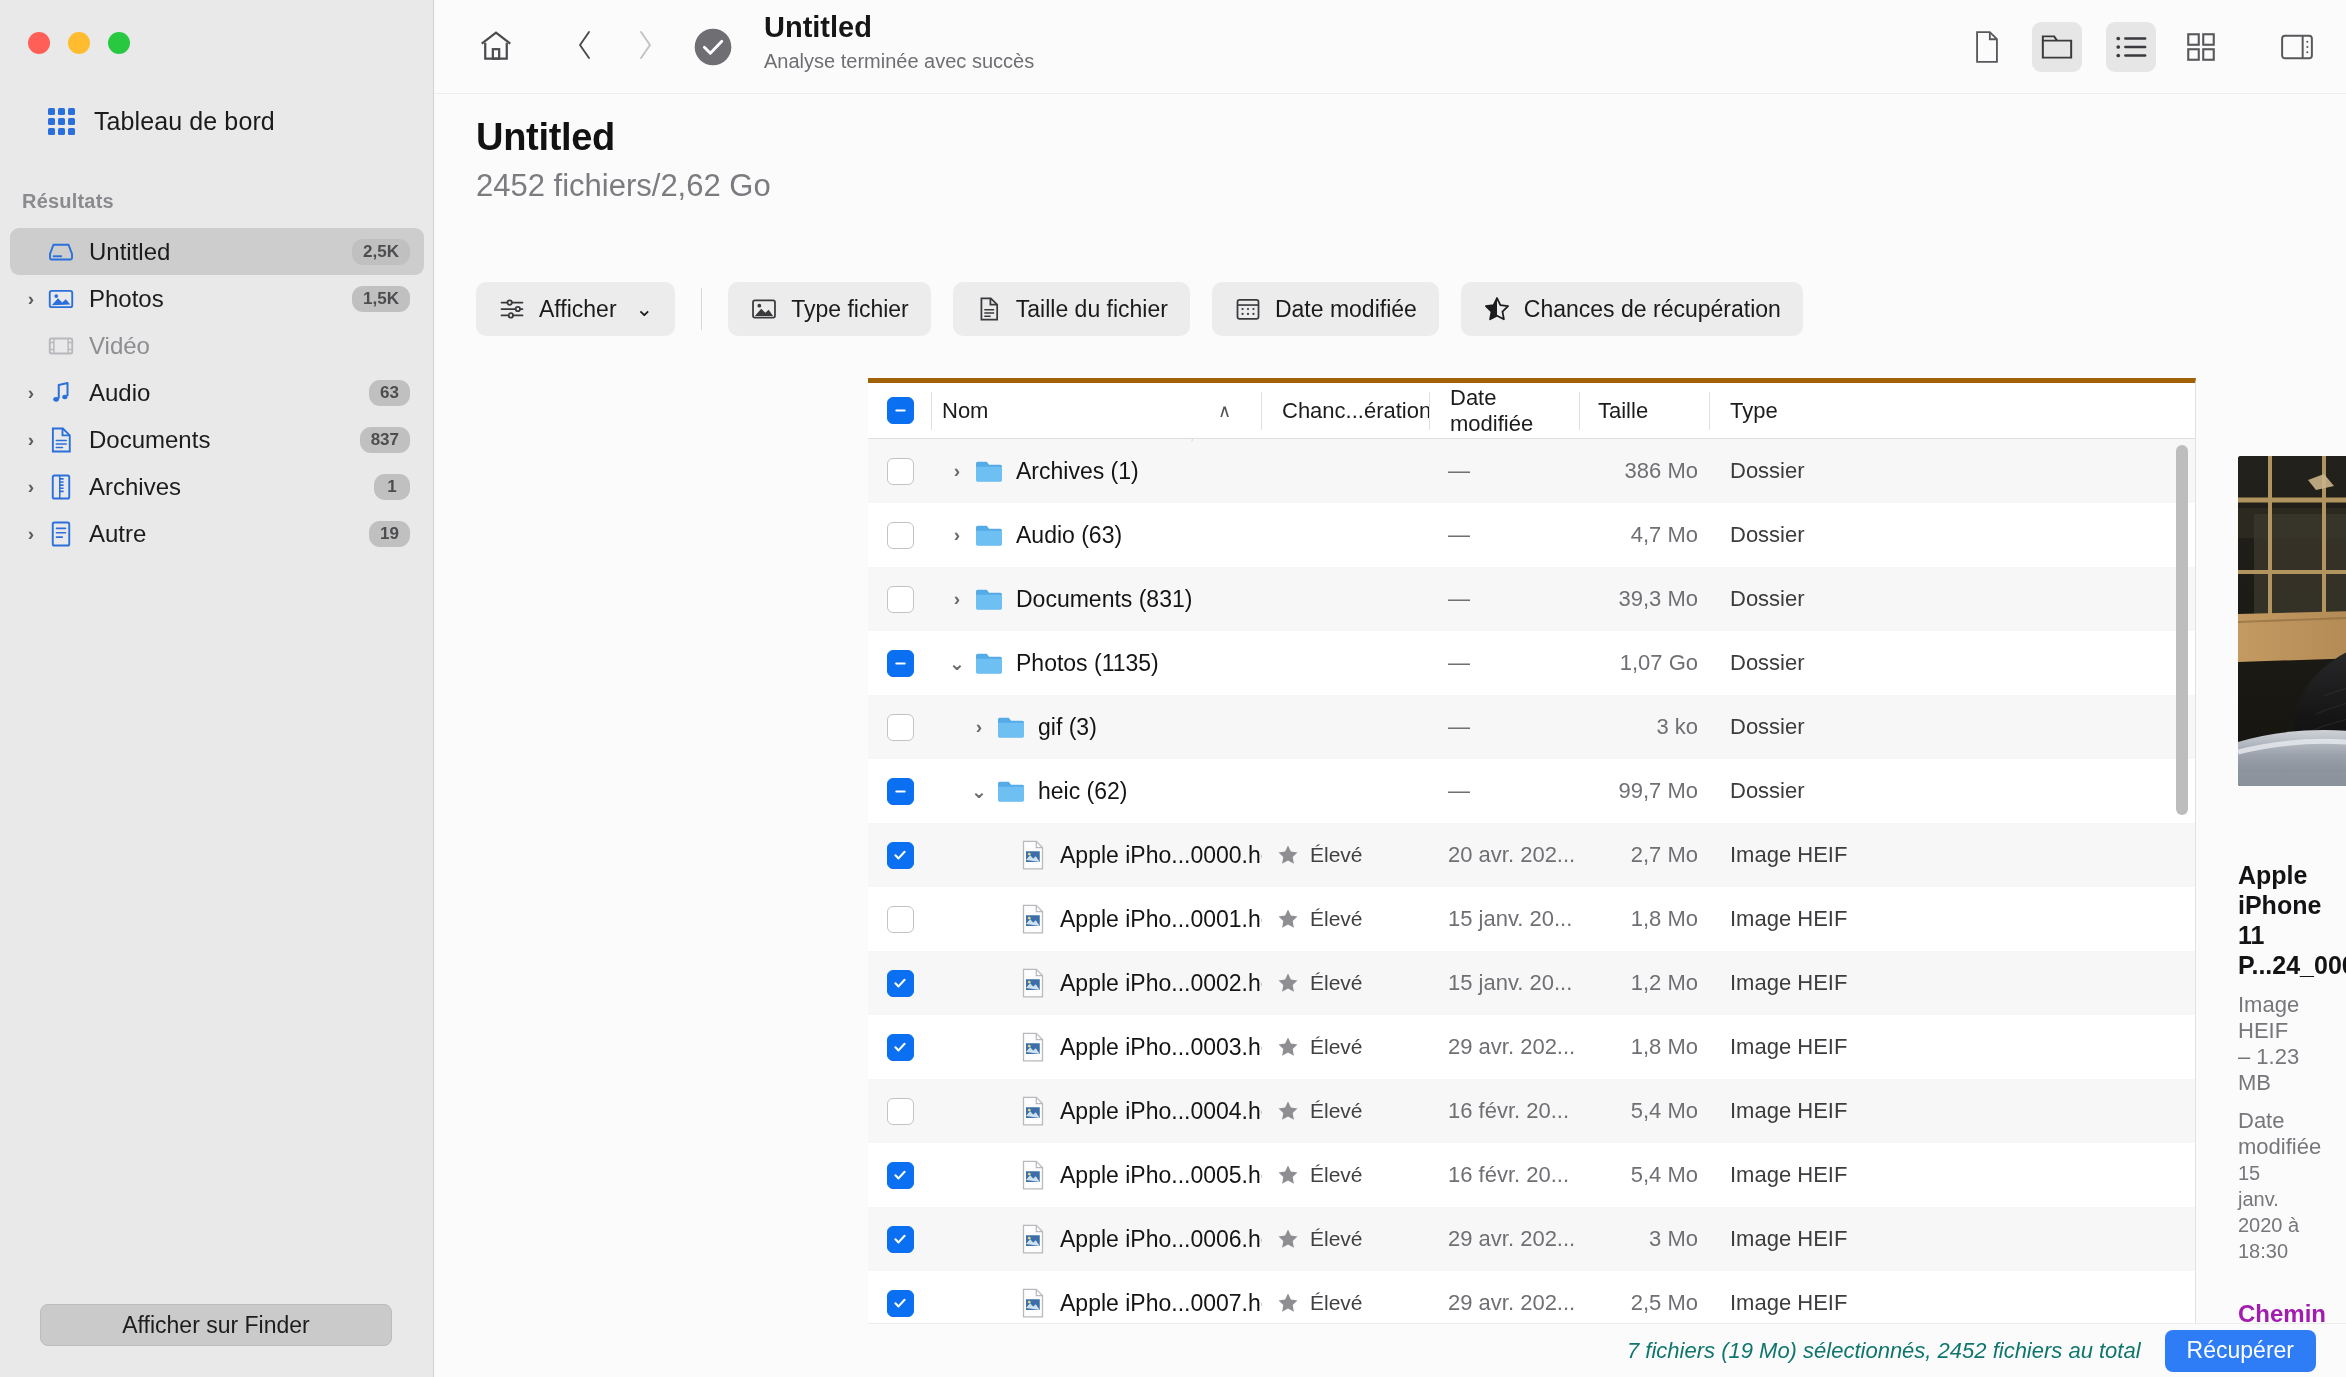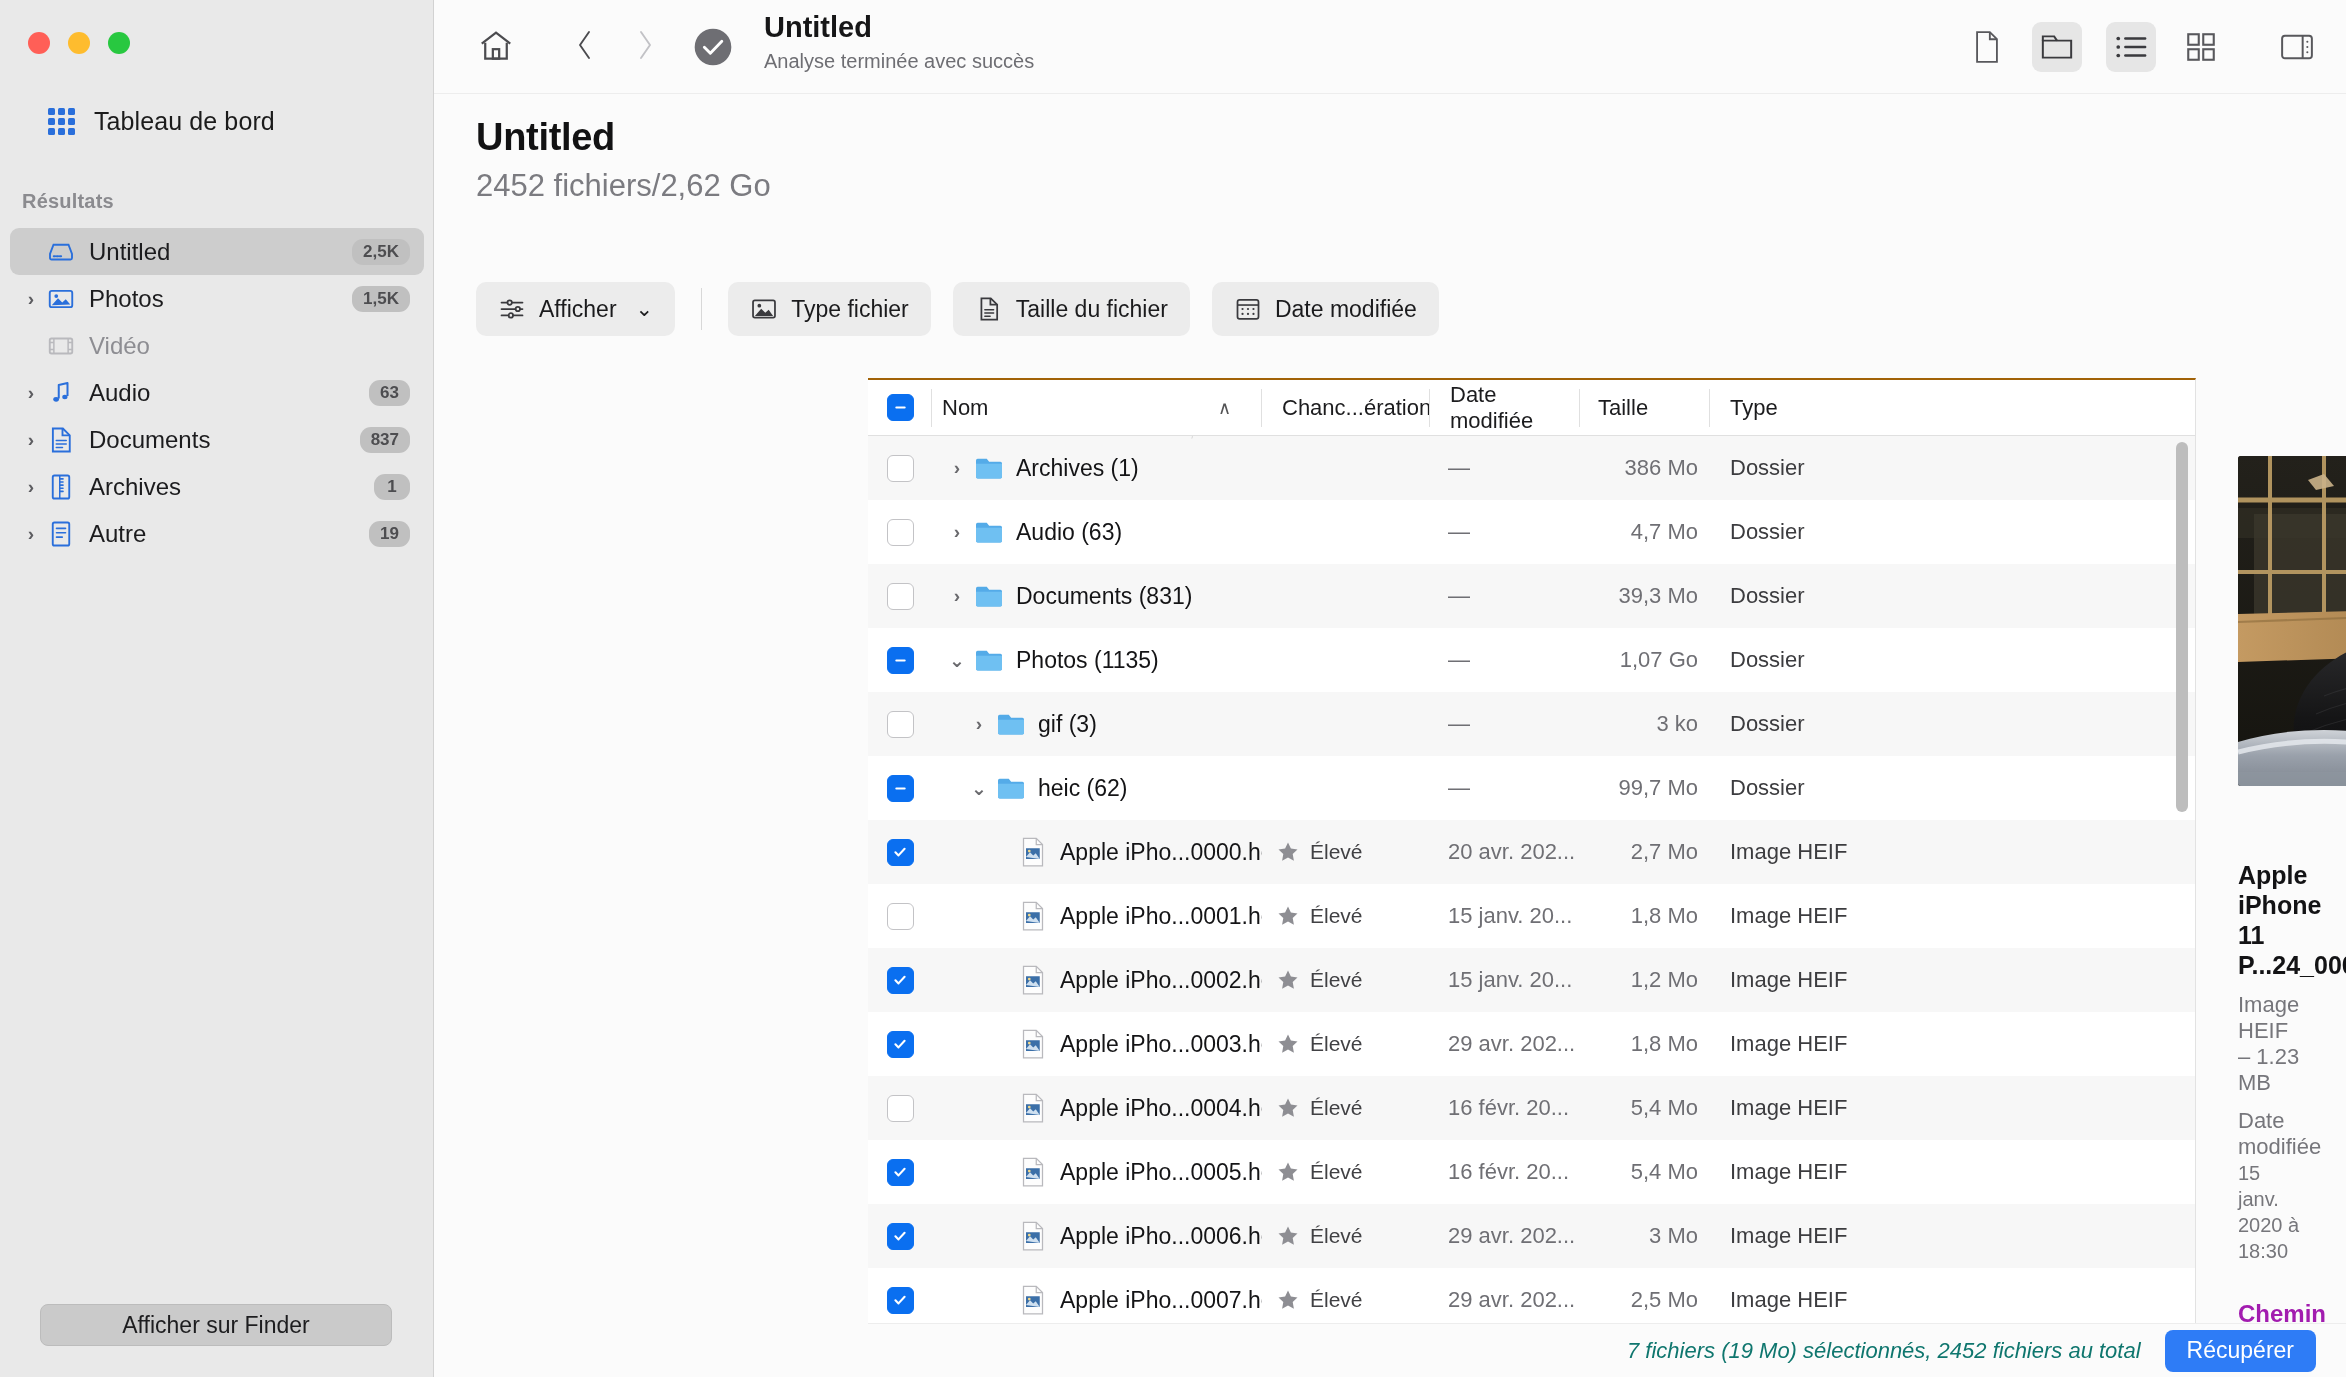"Chances de récupération" div.chip { html: none -> <div> <span> <svg> <path></path> <path></path> </svg> </span> <span>Chances de récupération</span> </div> }
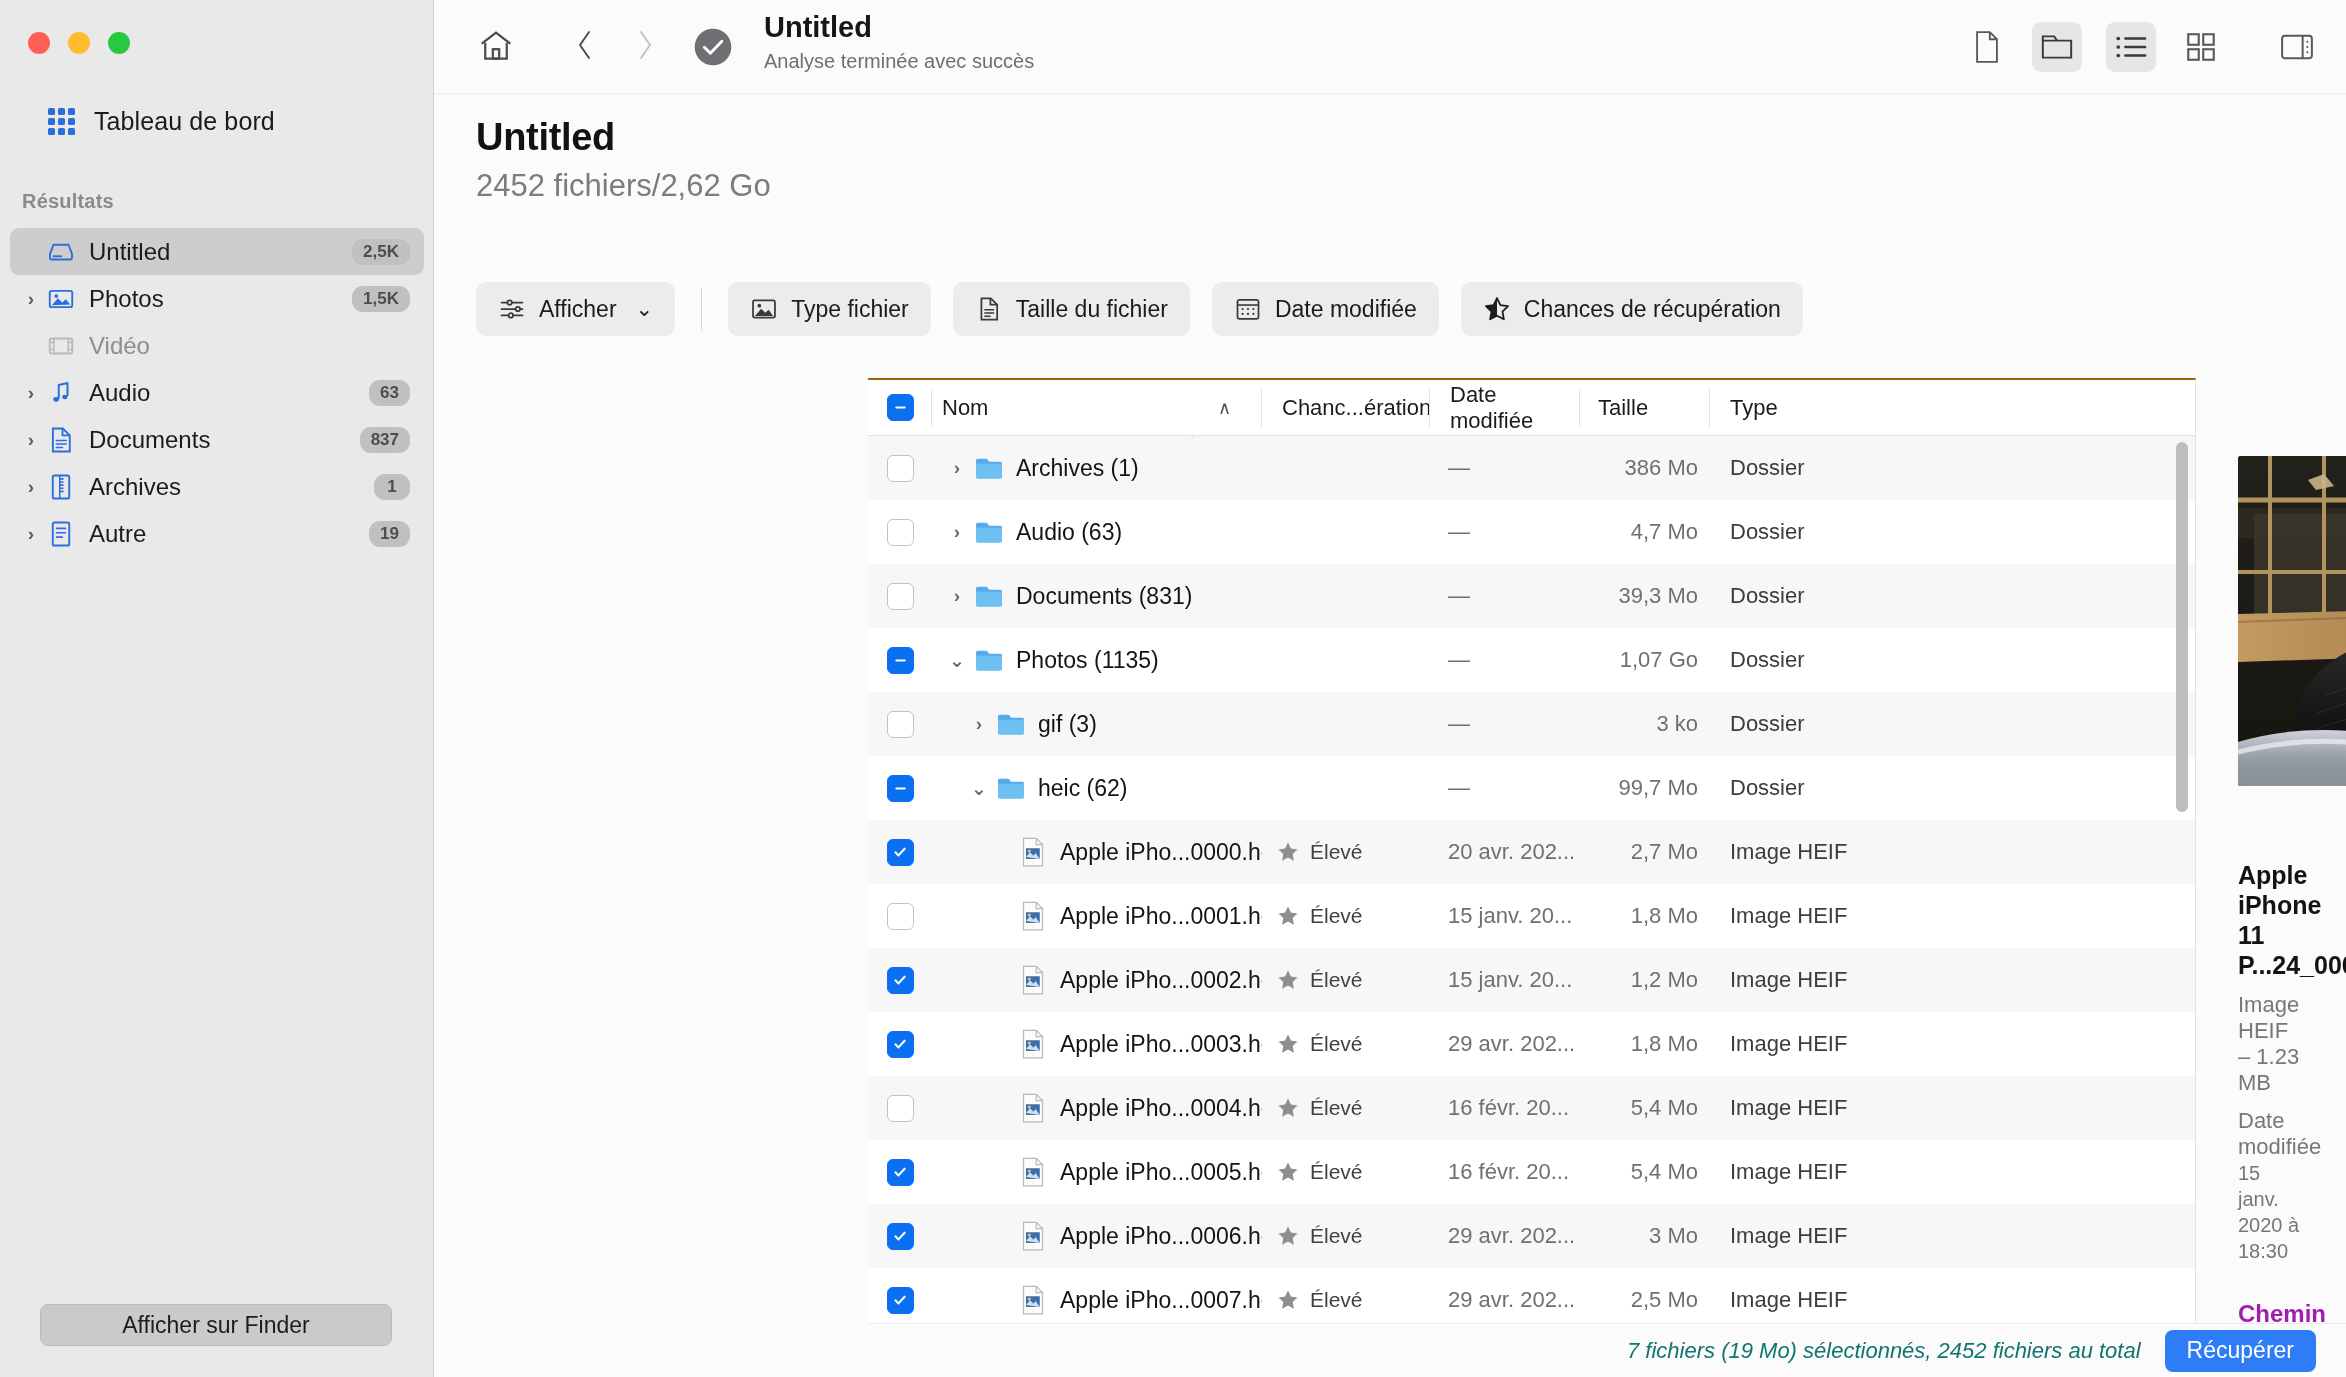"Nom" #table-wrap { border-top: 2px solid #a16207 -> 5px solid #a16207 }
